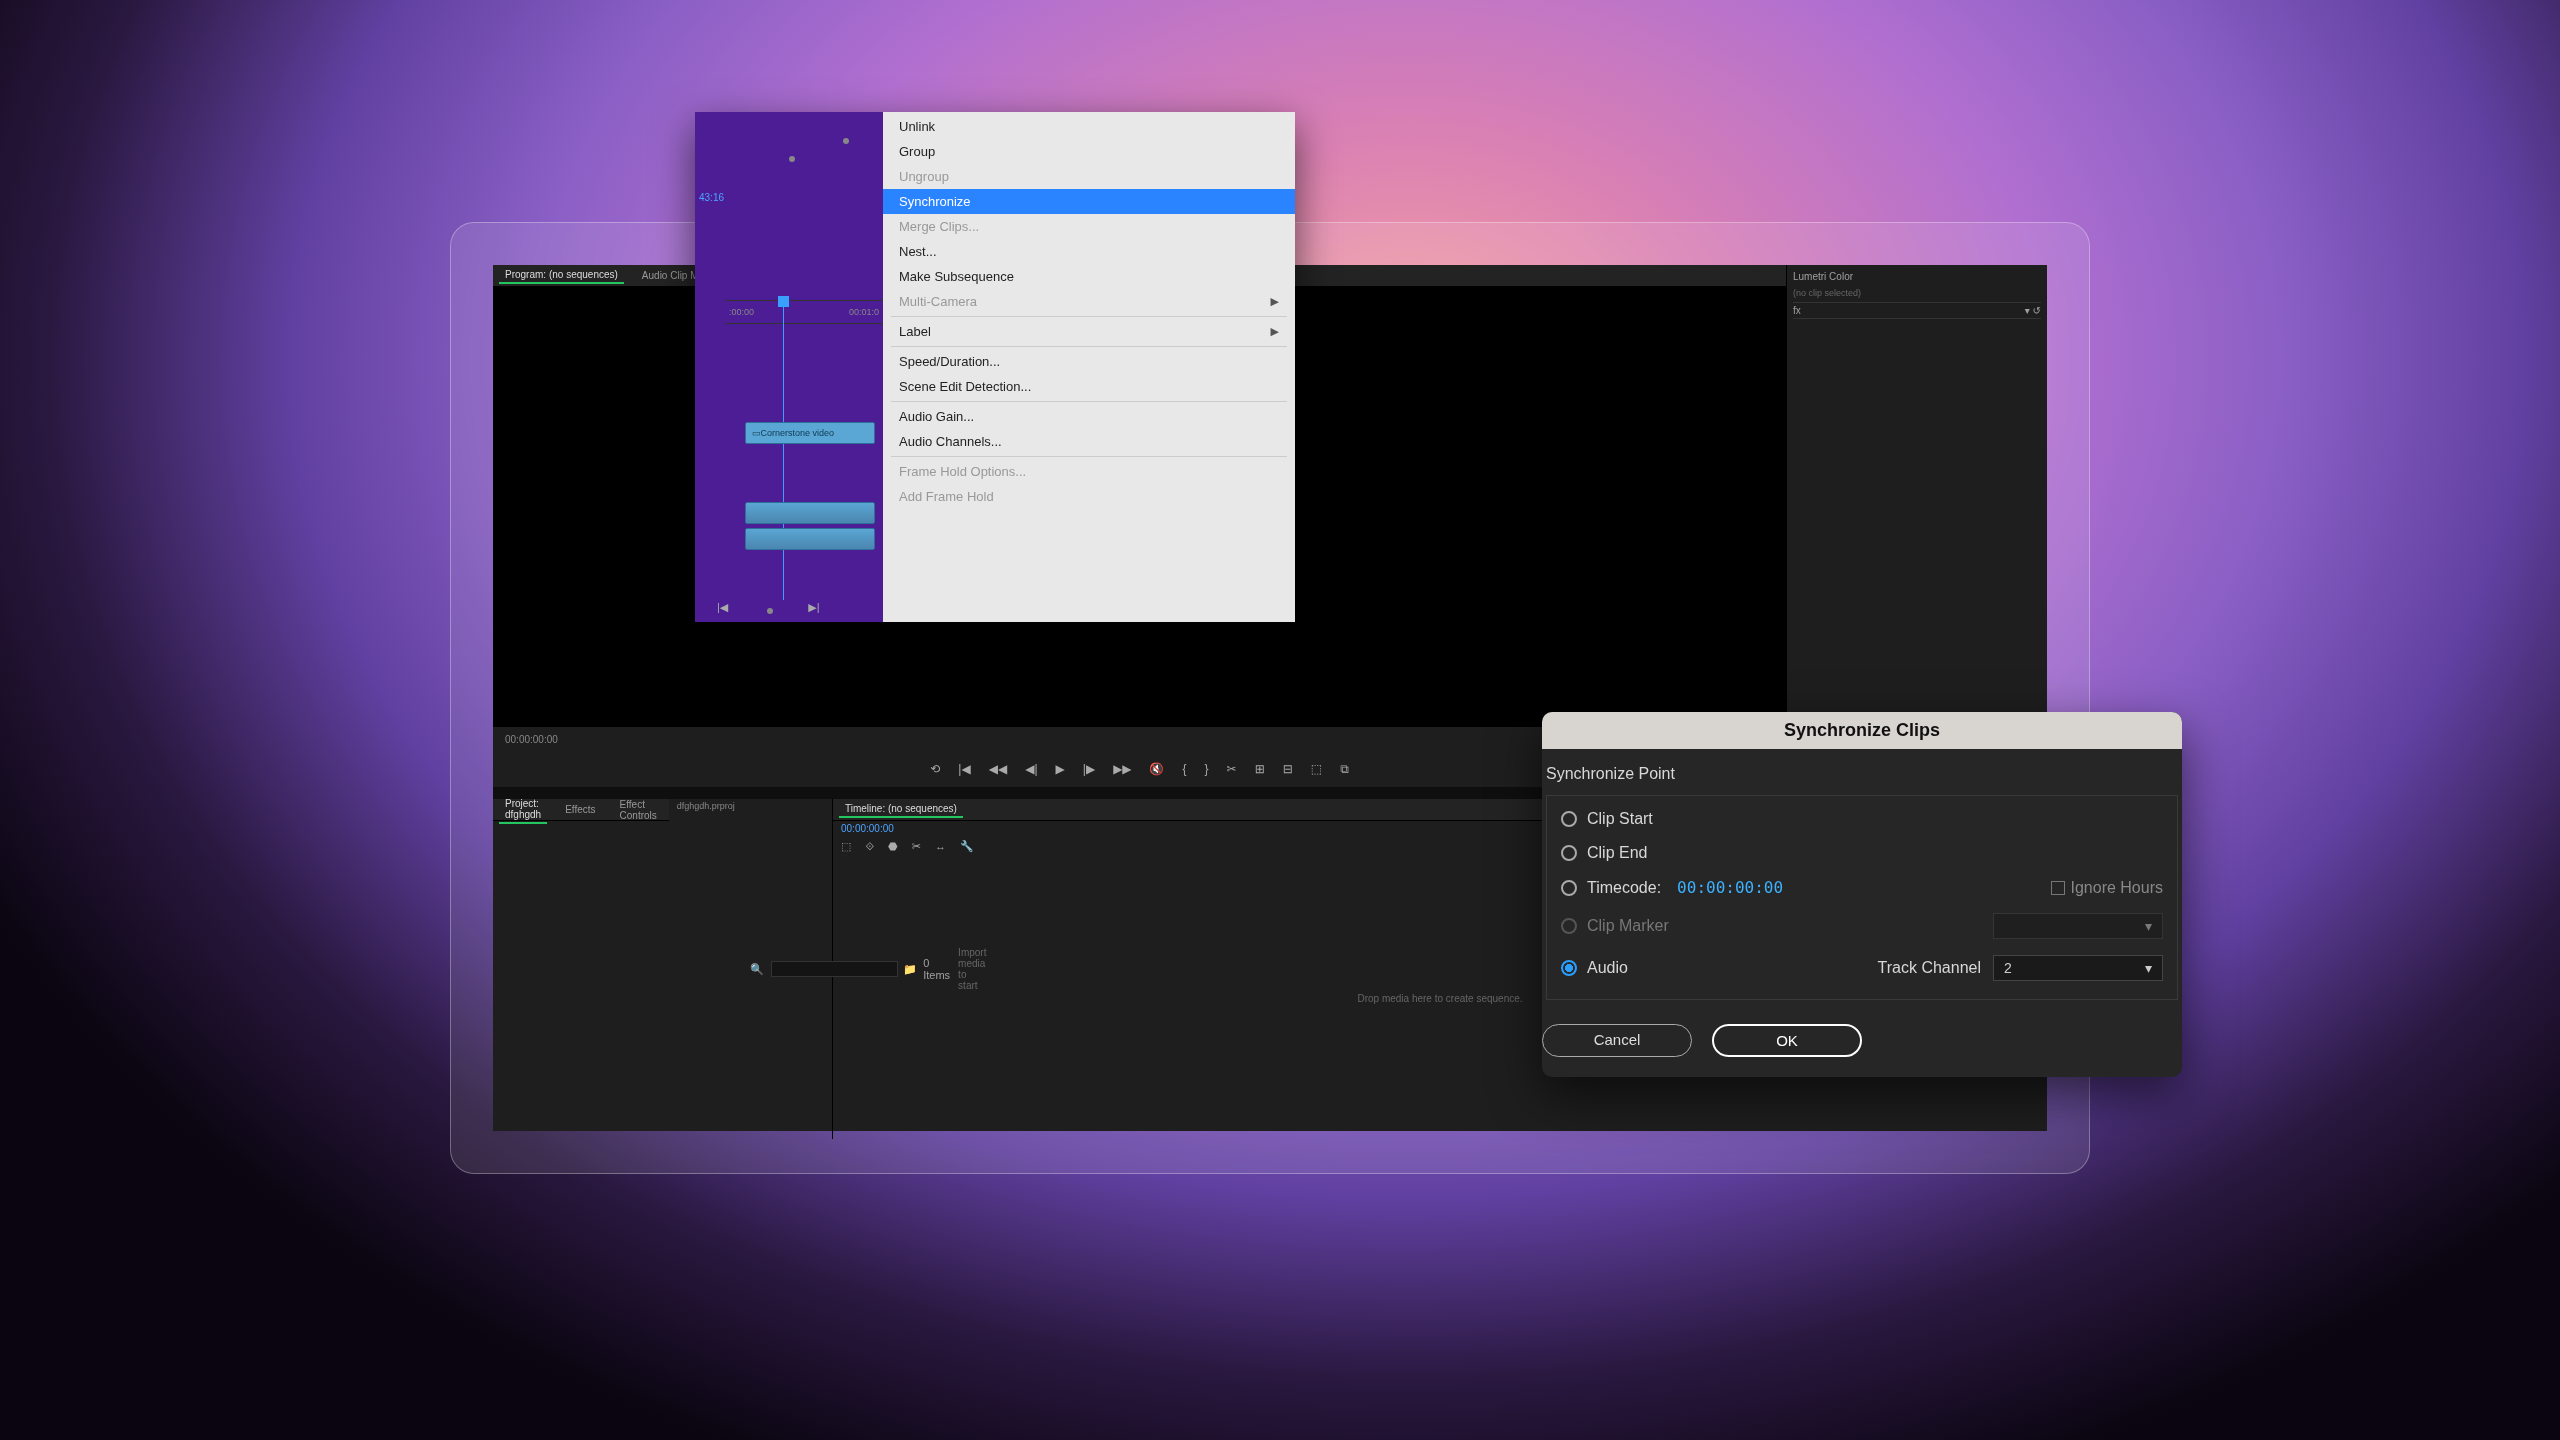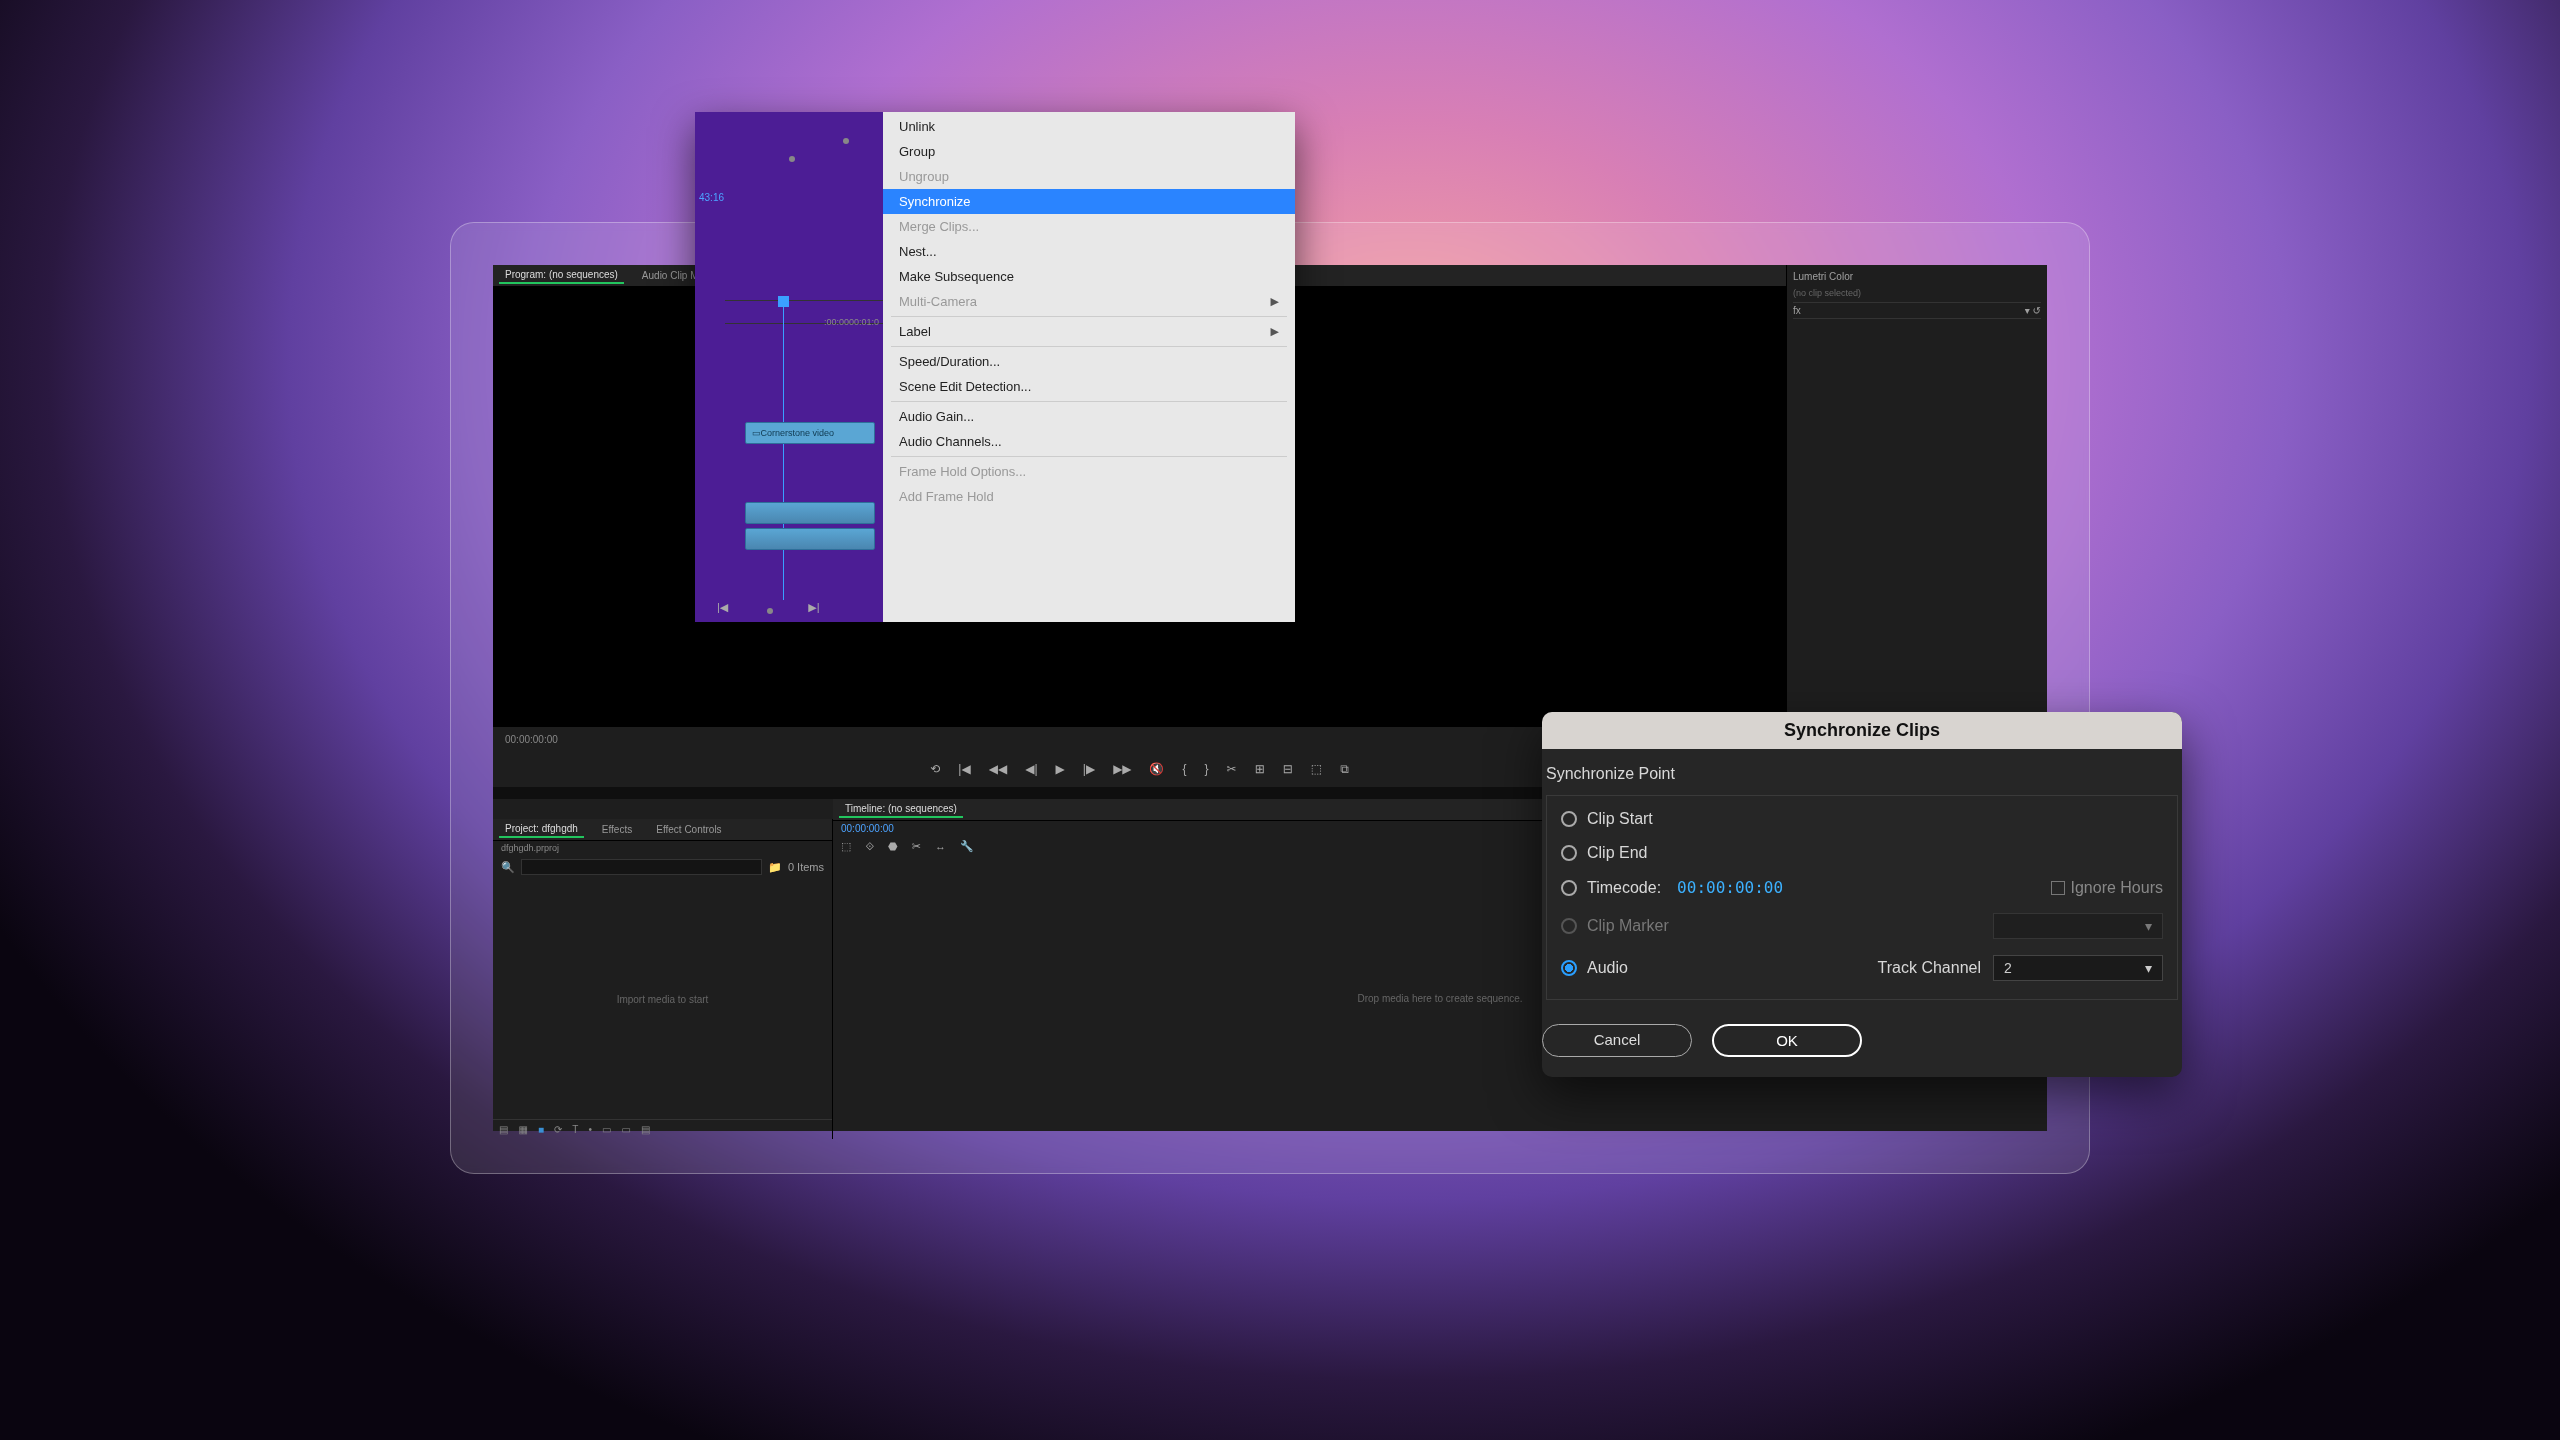":00:00" .tl-strip .ruler { justify-content: flex-end -> space-between; padding: 16px 4px 0 -> 6px 4px 0 }
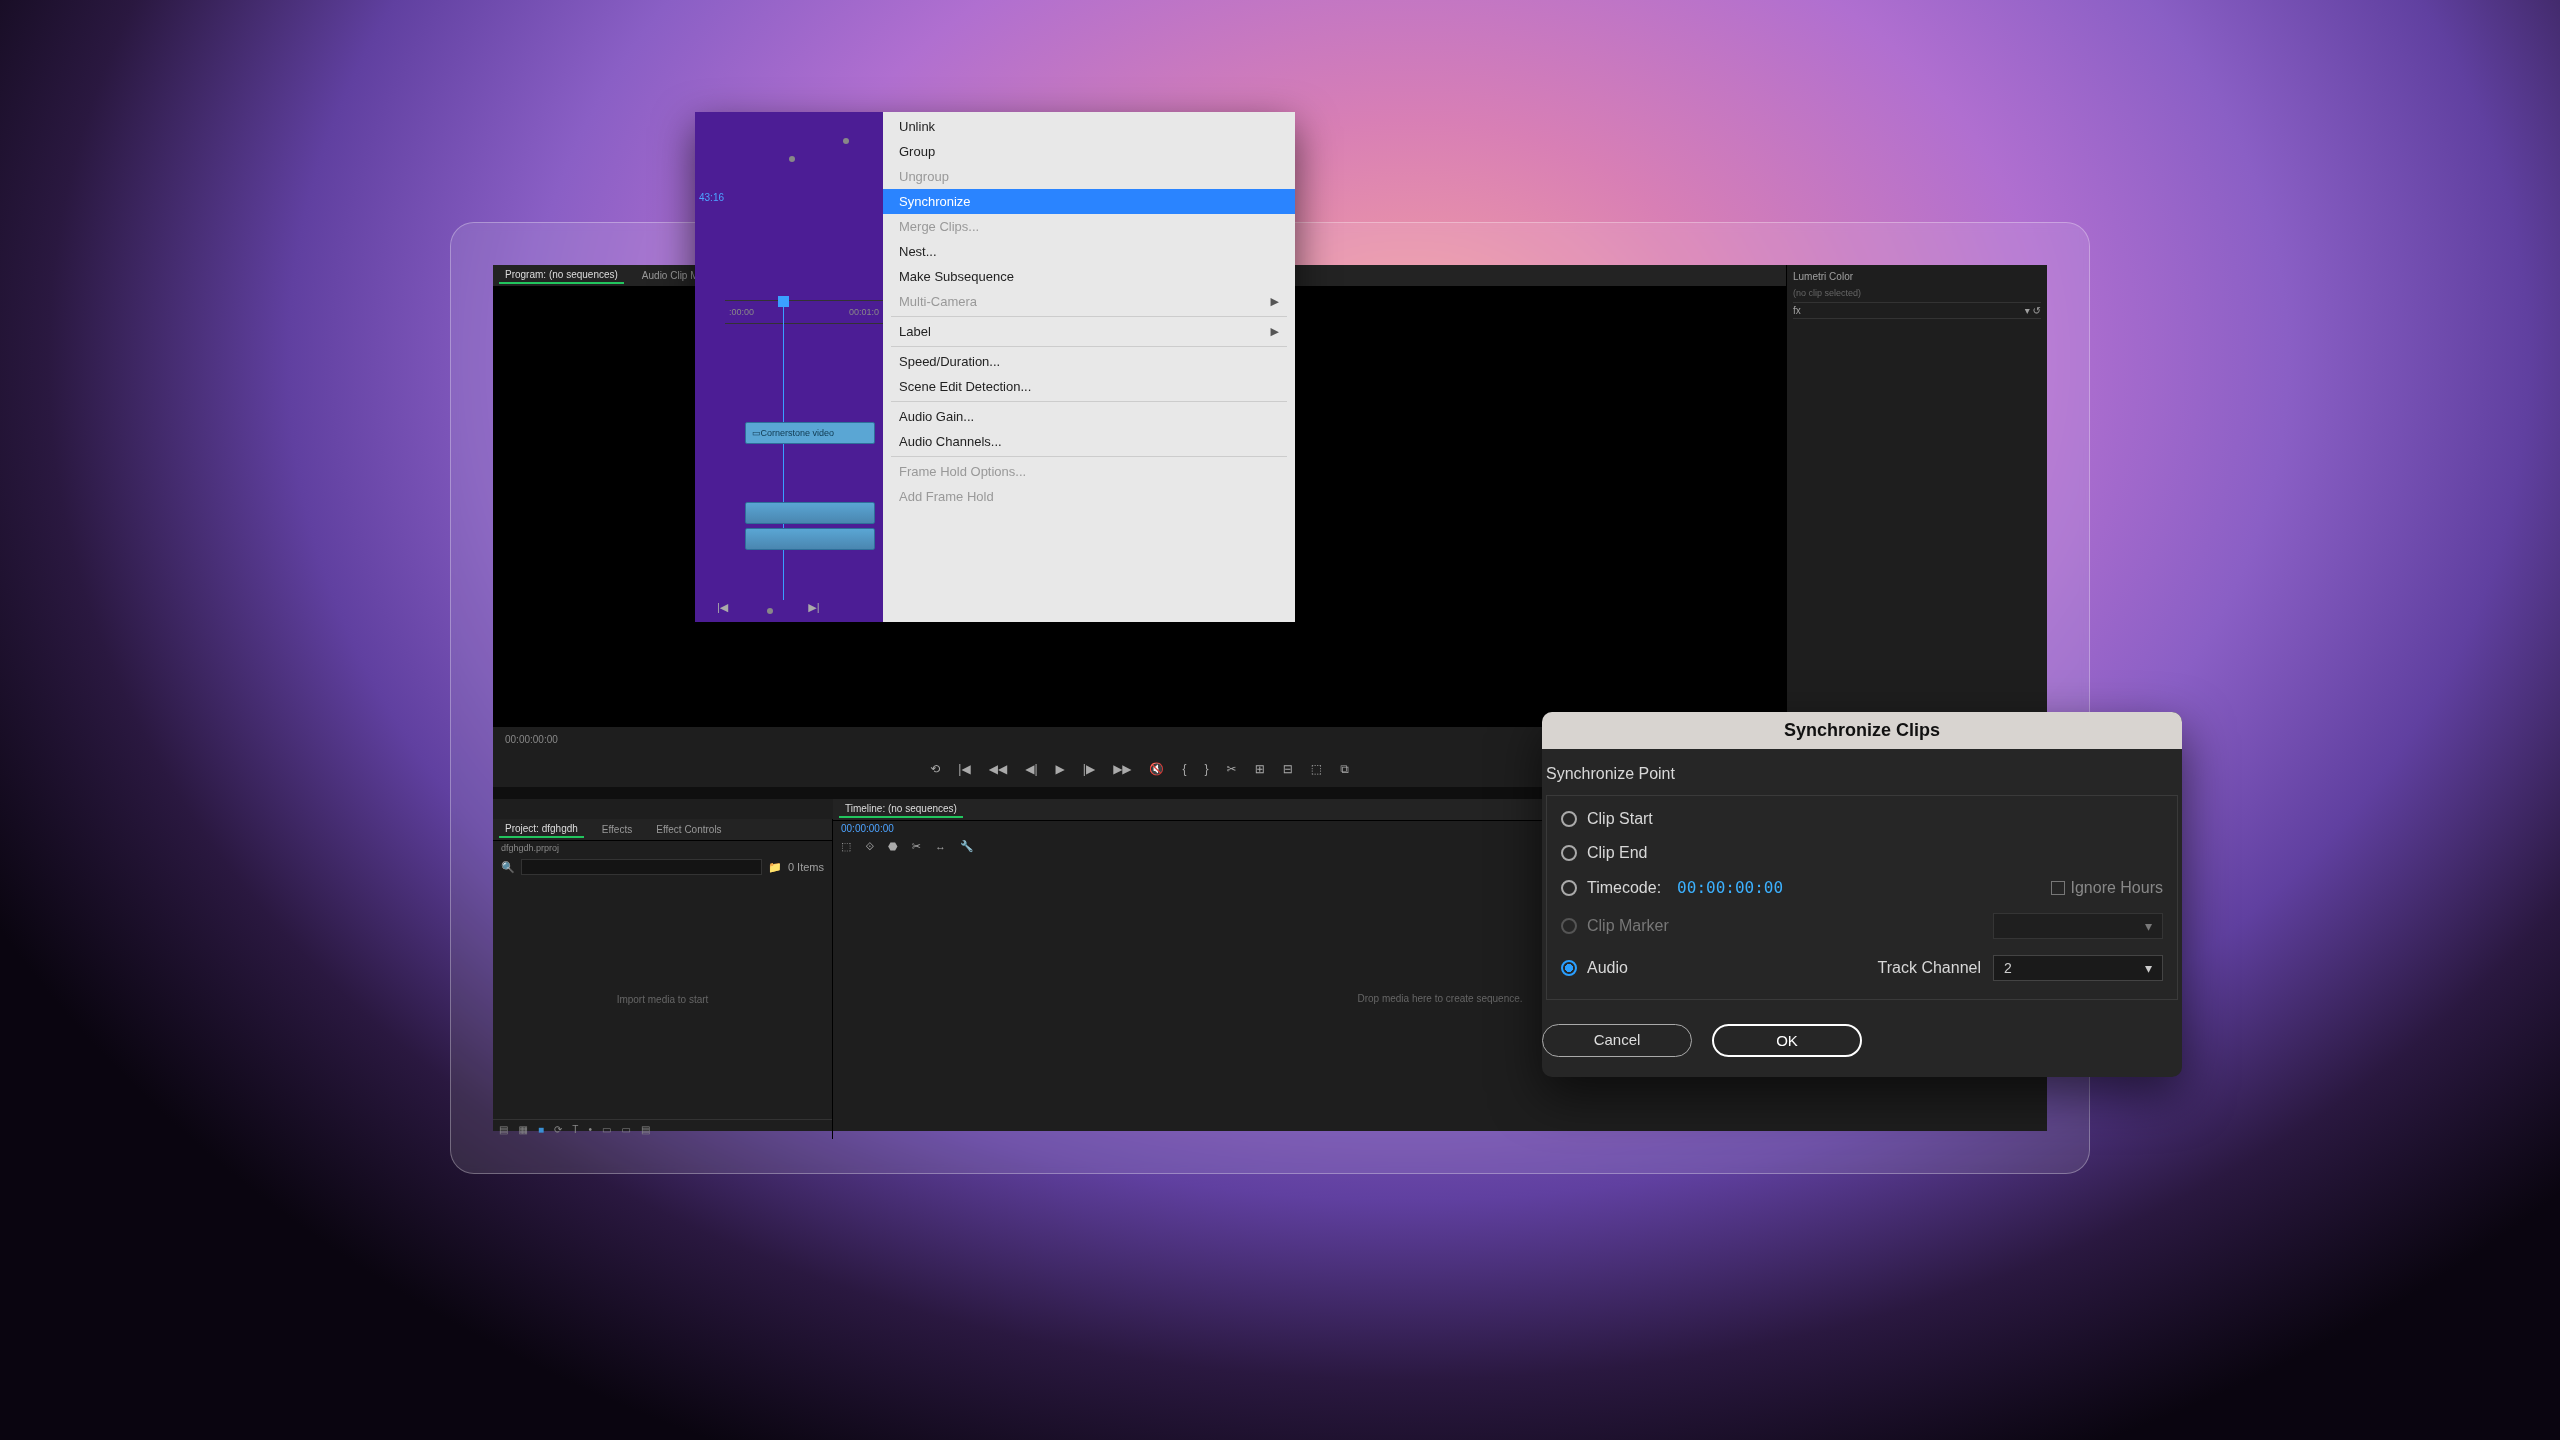"Project: dfghgdh" .project-panel { flex-direction: column -> row; margin-top: 20px -> none }
